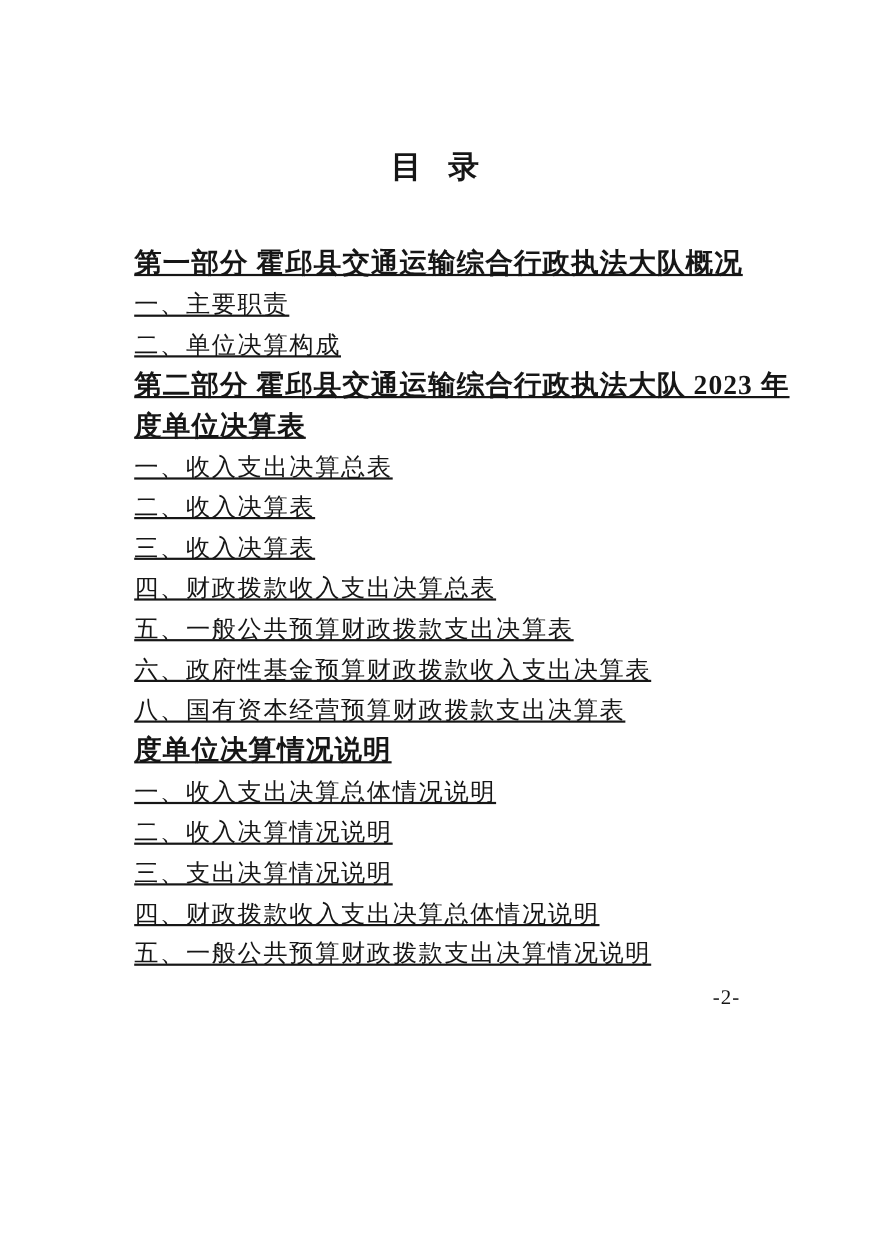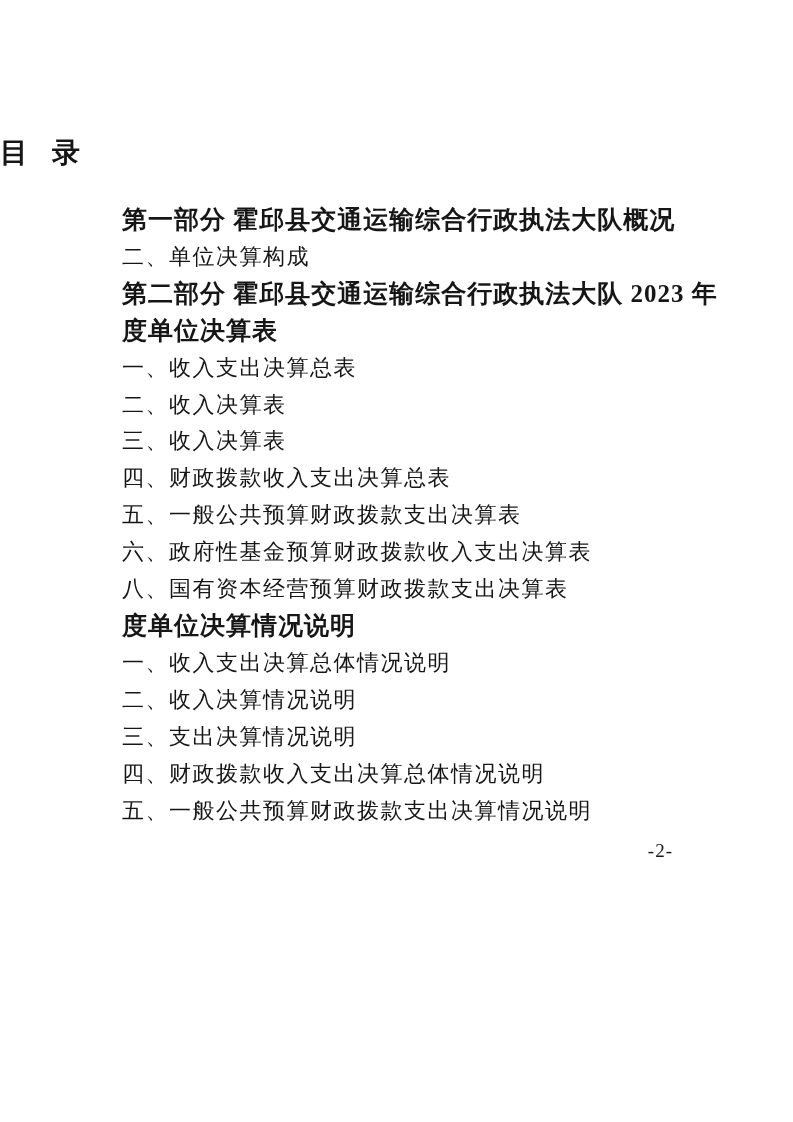"目 录" .doc-title { text-align: left -> center }
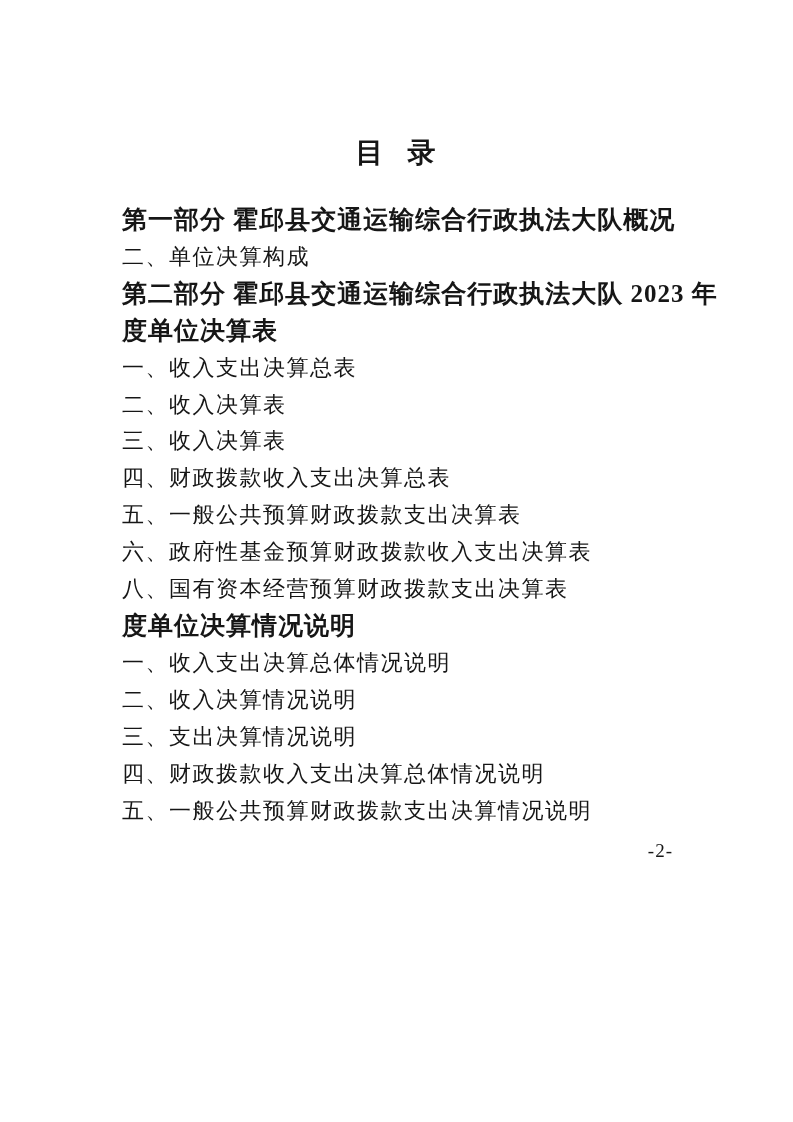"第一部分 霍邱县交通运输综合行政执法大队概况" .toc { margin: 32px 110px 0 122px -> 52px 110px 0 122px; text-decoration: none -> underline }
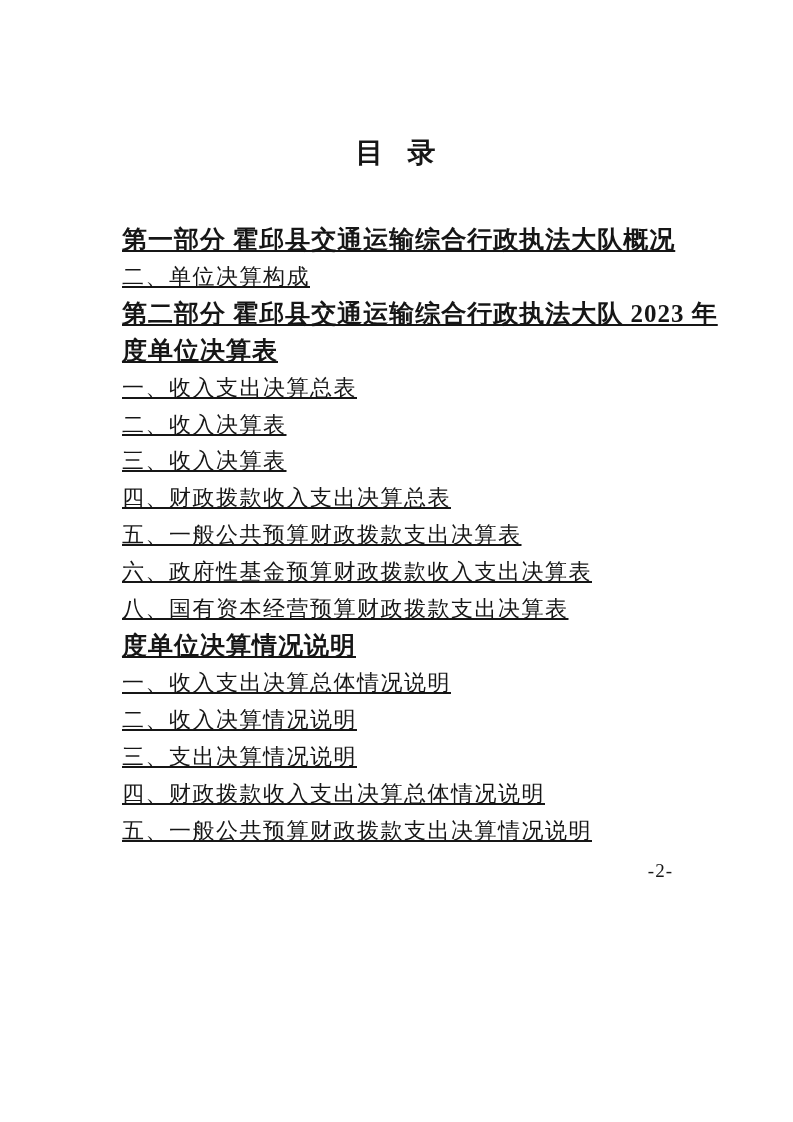"一、主要职责" p.item { html: none -> <p>一、主要职责</p> }
